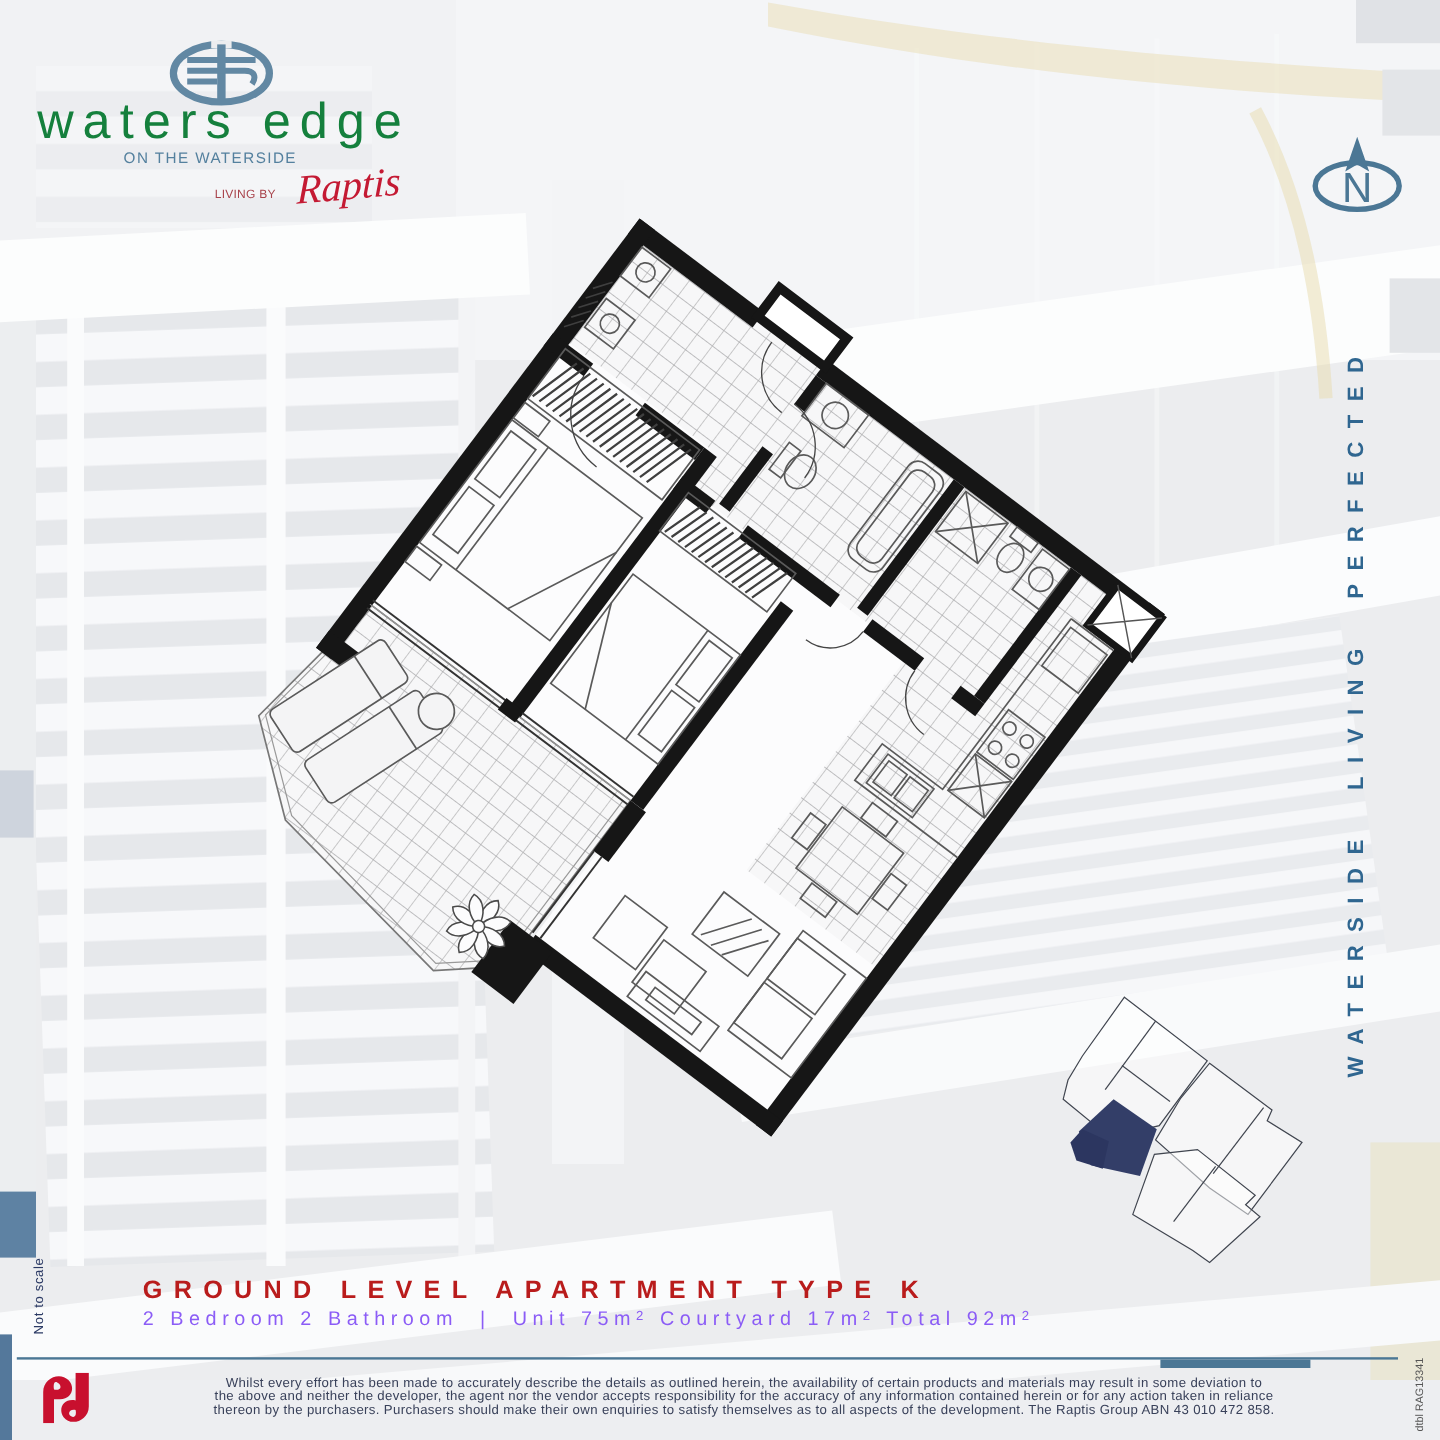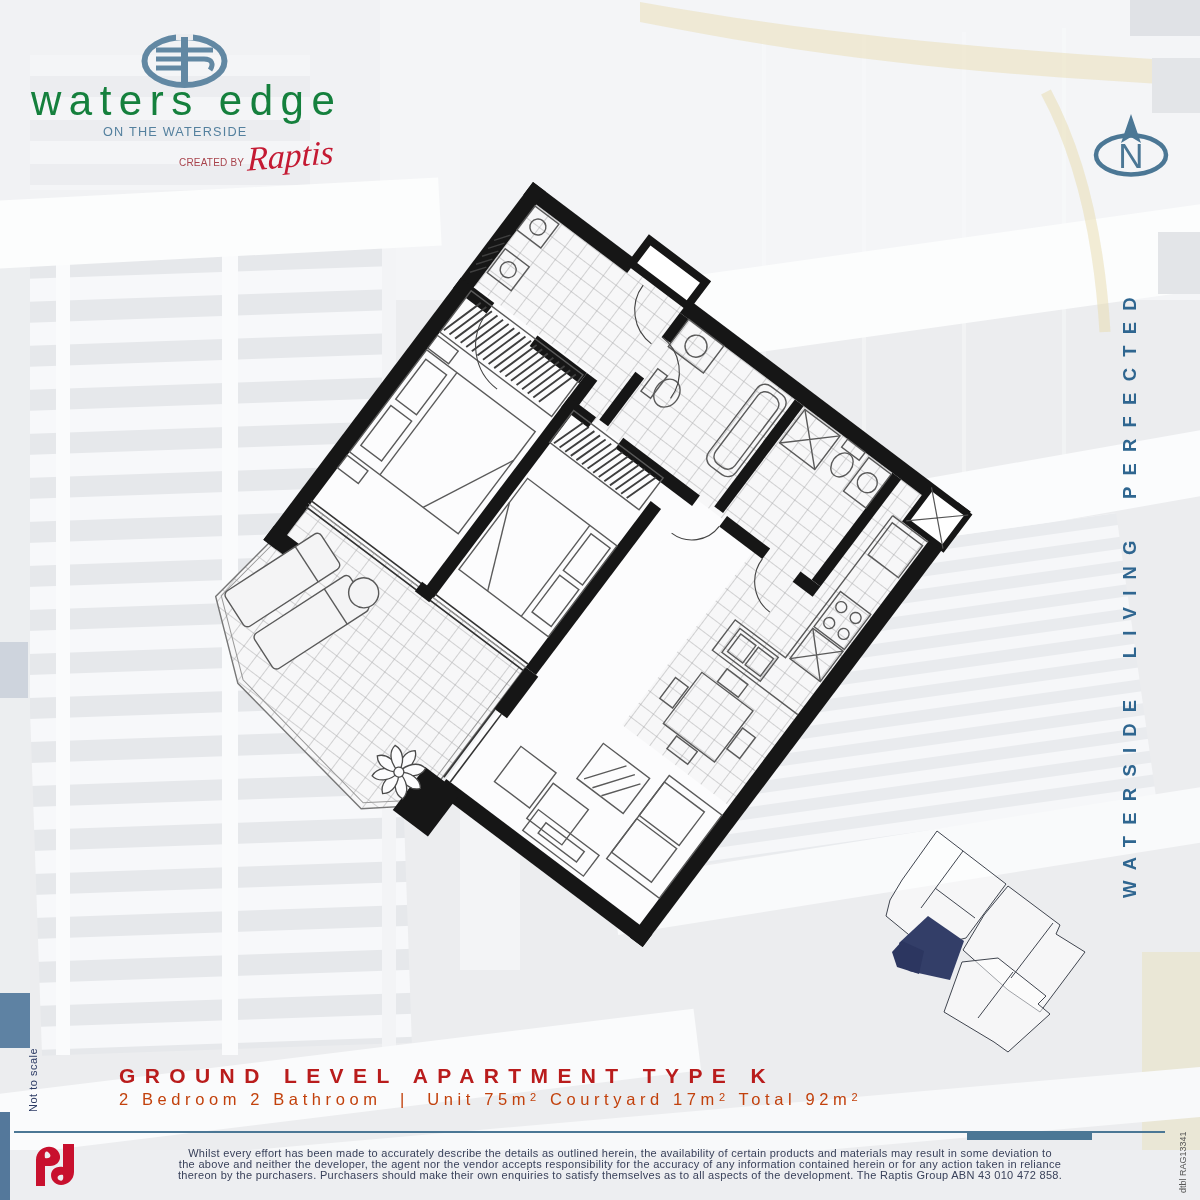"CREATED BY" div.abs { text: CREATED -> LIVING }
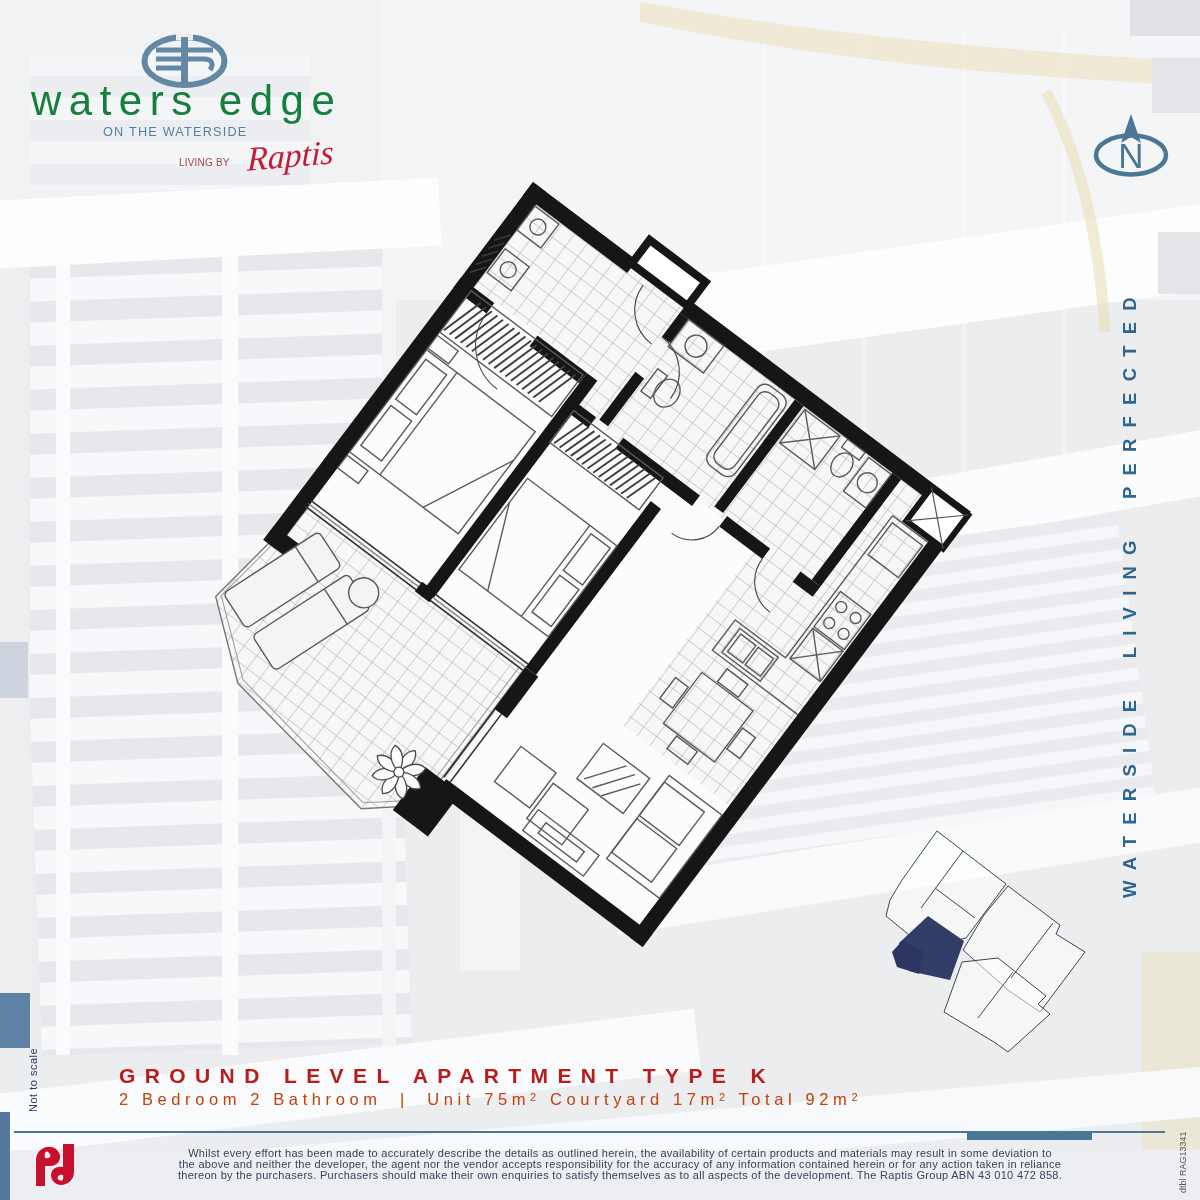"2 Bedroom 2 Bathroom |" div.abs { color: #c2410c -> #8b5cf6 }
